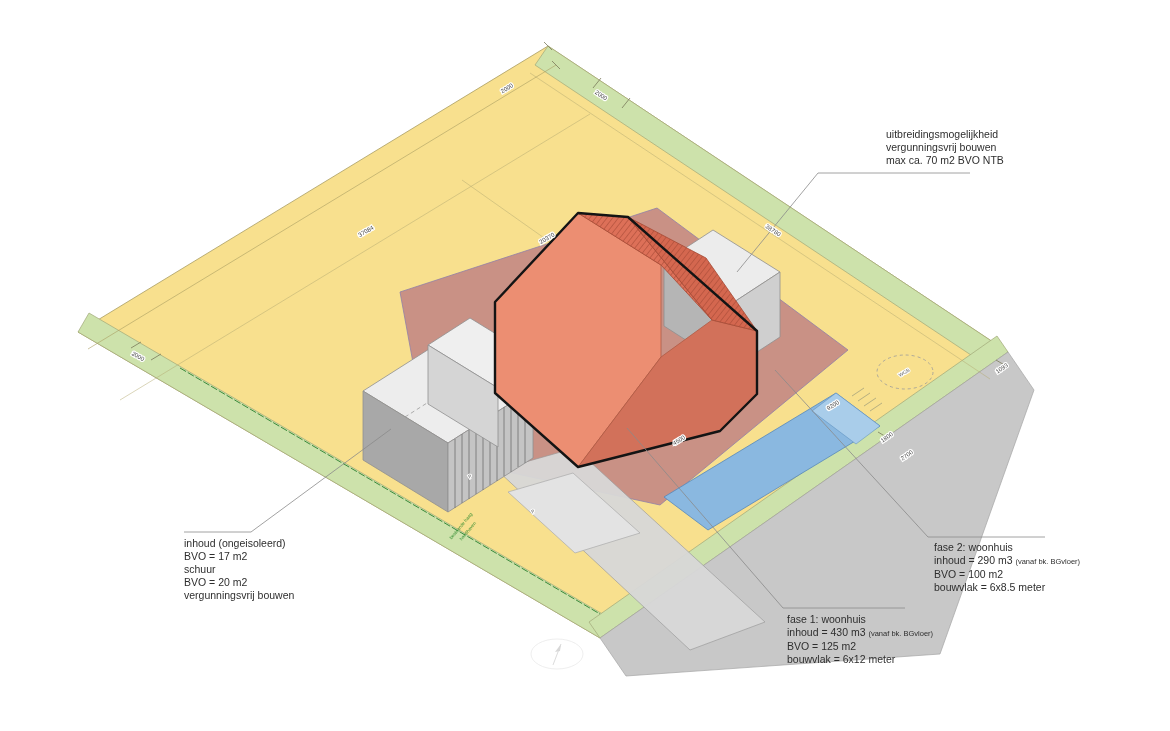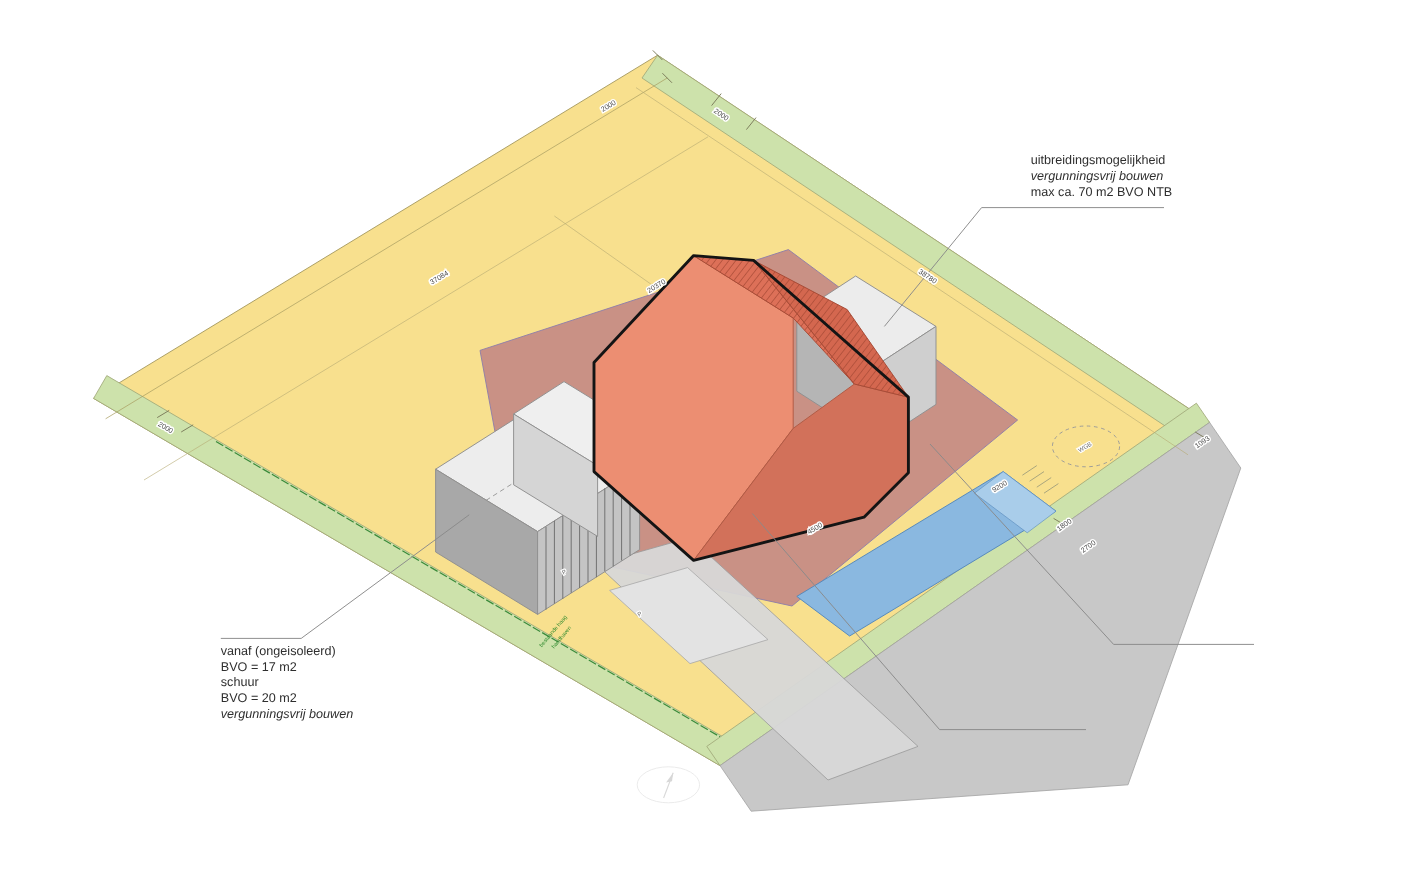"uitbreidingsmogelijkheid" div.note { left: 859px -> 886px }
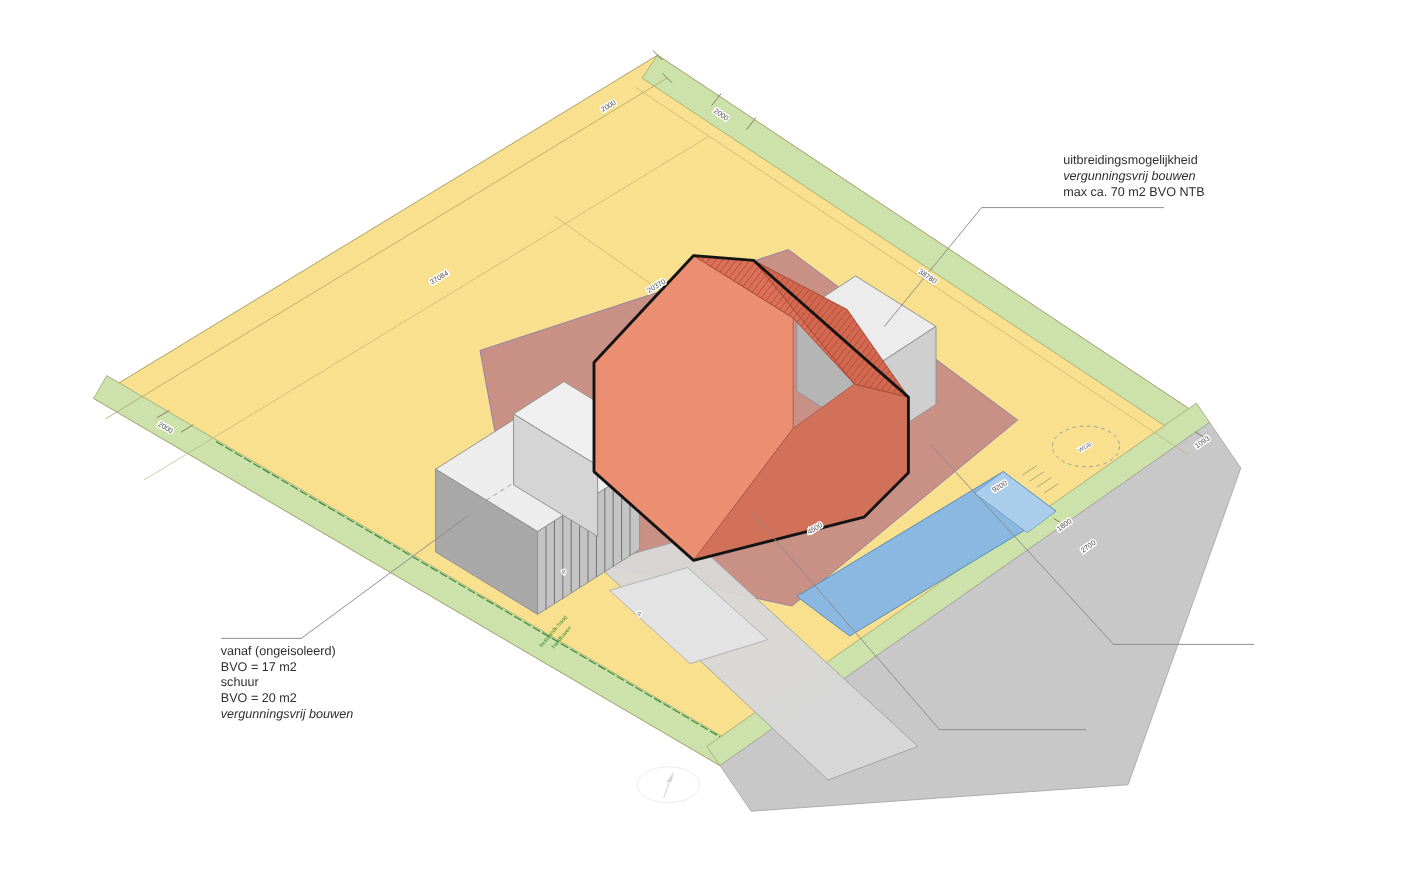"vergunningsvrij bouwen" .note .it { font-style: italic -> none }
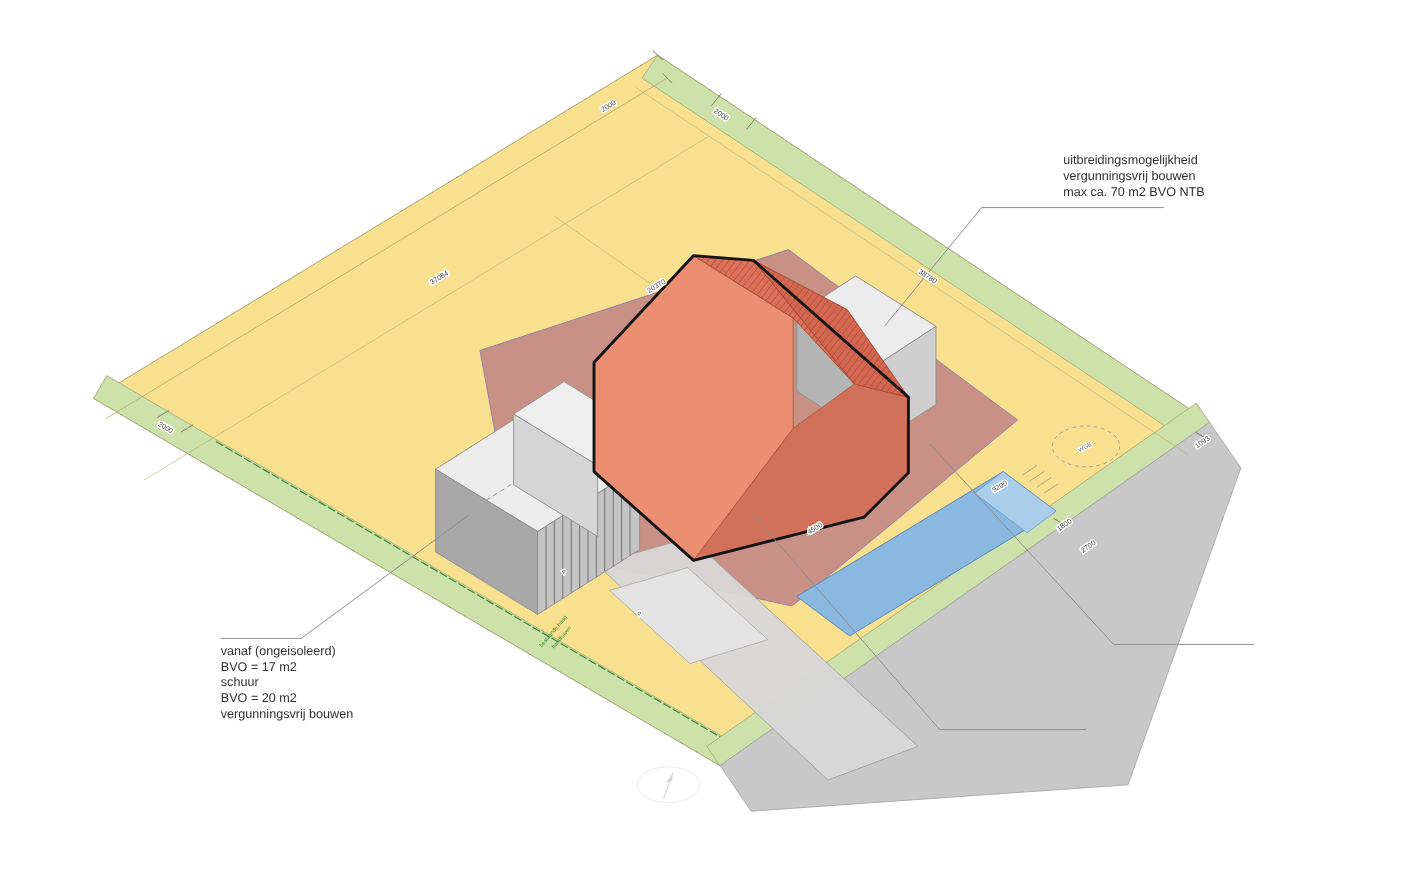"vanaf (ongeisoleerd)" div { text: vanaf -> inhoud }
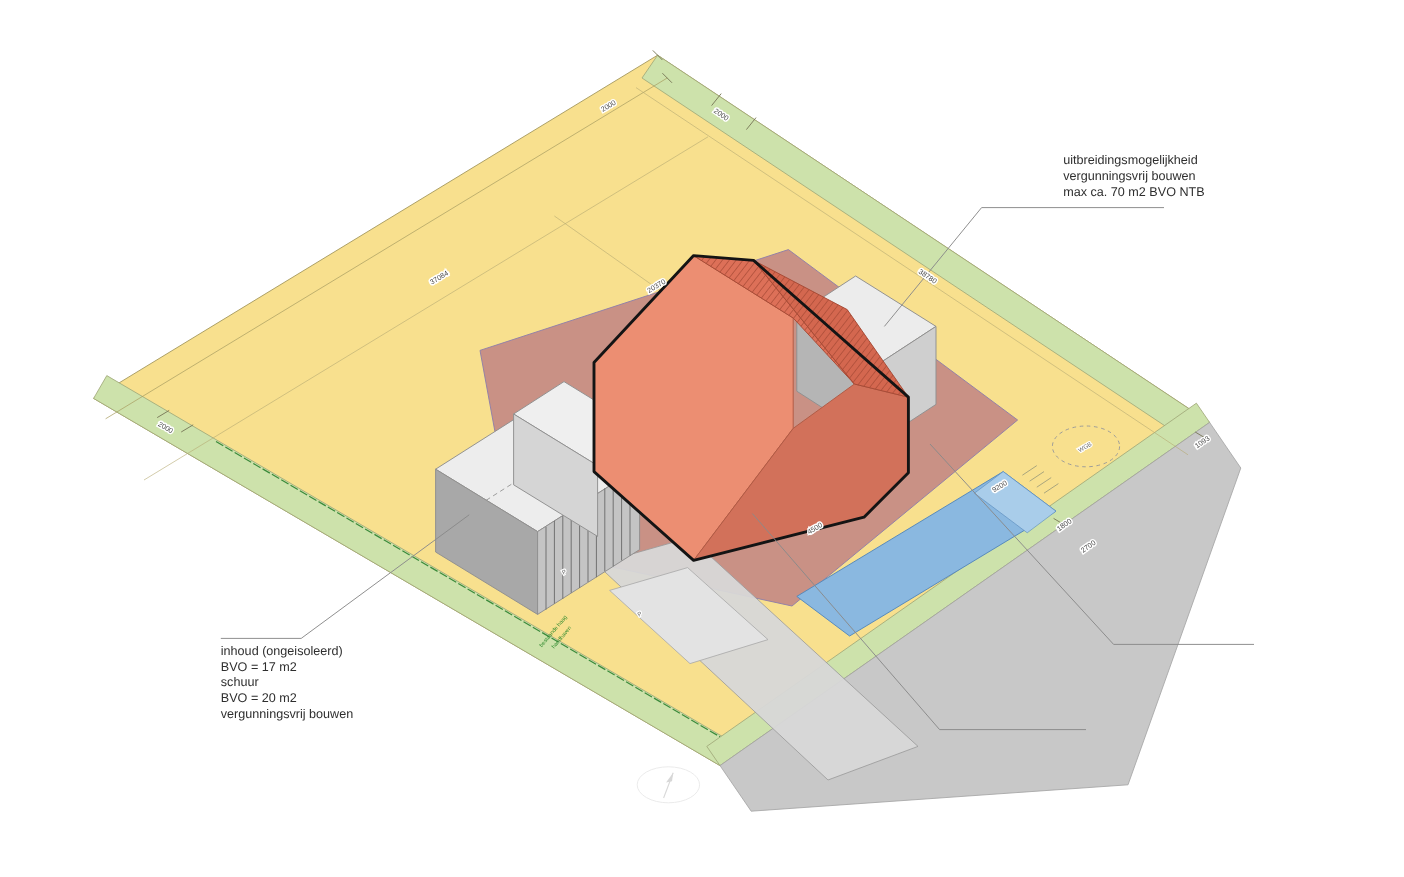"fase 2: woonhuis" div.note { html: none -> <div> <div>fase 2: woonhuis</div> <div> <span>inhoud = 290 m3</span> <span>(vanaf bk. BGvloer)</span> </div> <div>BVO = 100 m2</div> <div>bouwvlak = 6x8.5 meter</div> </div> }
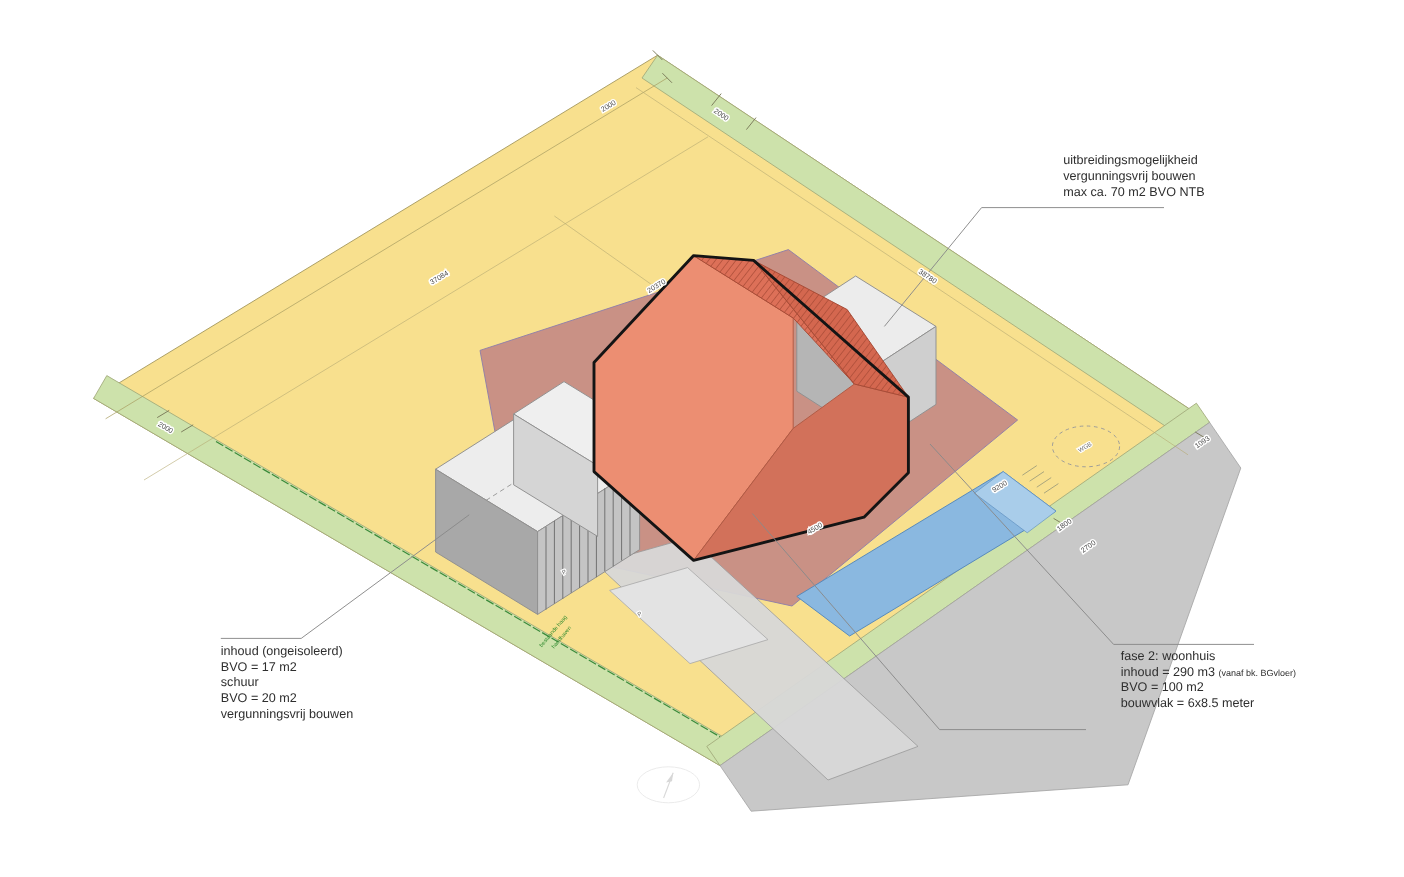"fase 1: woonhuis" div.note { html: none -> <div> <div>fase 1: woonhuis</div> <div> <span>inhoud = 430 m3</span> <span>(vanaf bk. BGvloer)</span> </div> <div>BVO = 125 m2</div> <div>bouwvlak = 6x12 meter</div> </div> }
